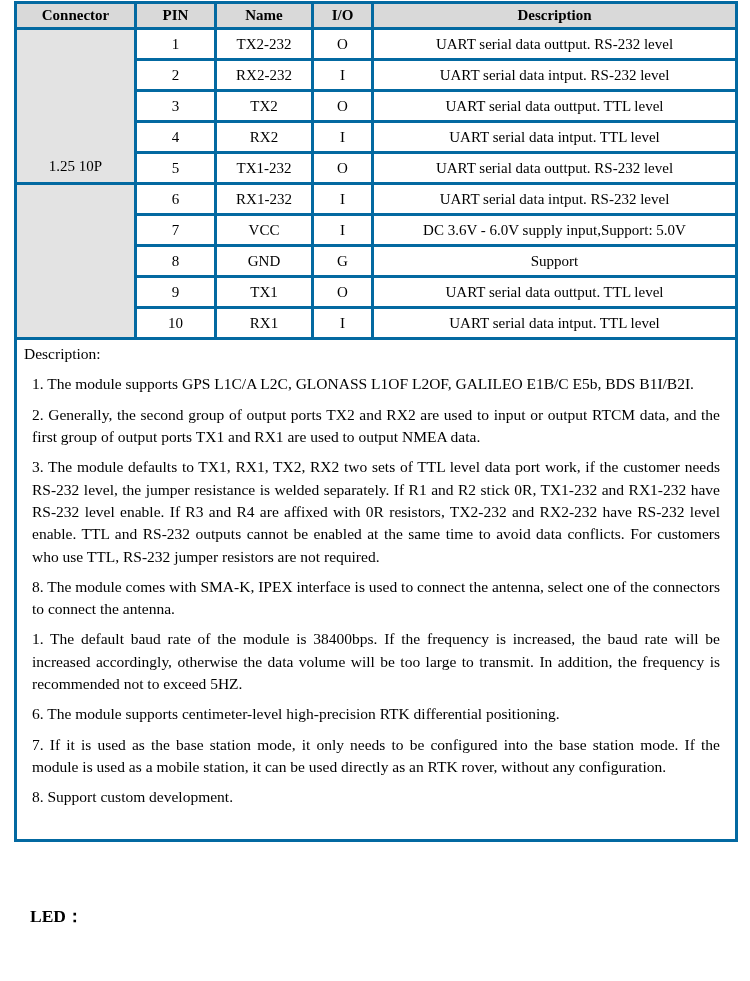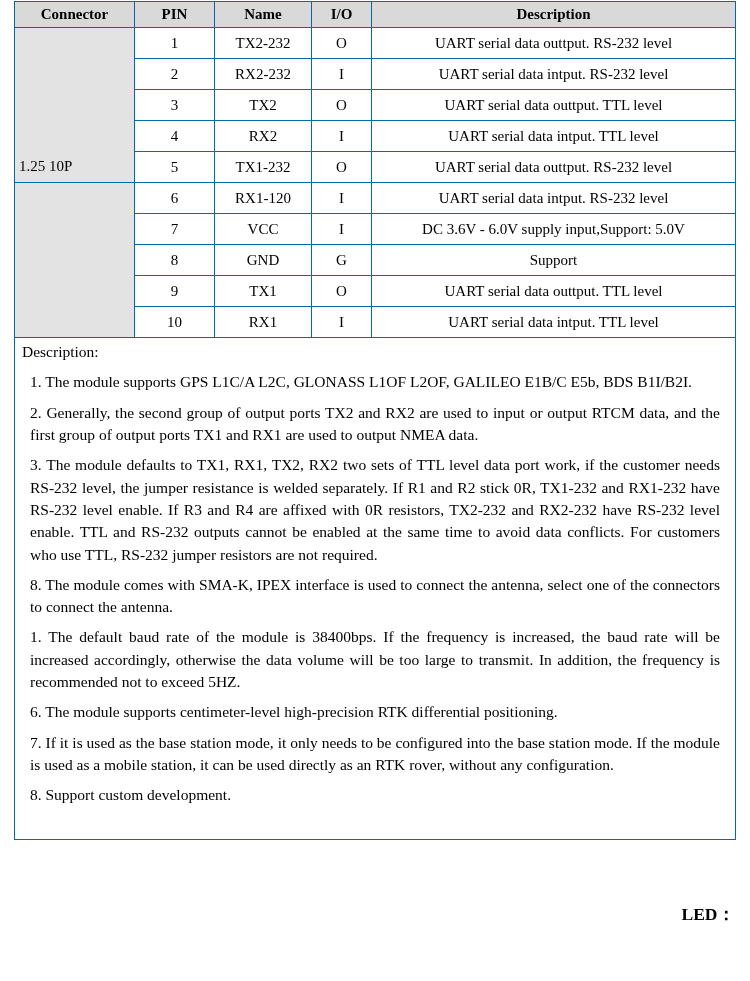"Connector" .pin-table th, .pin-table td { border: 1px solid #0369a1 -> 3px solid #0369a1 }
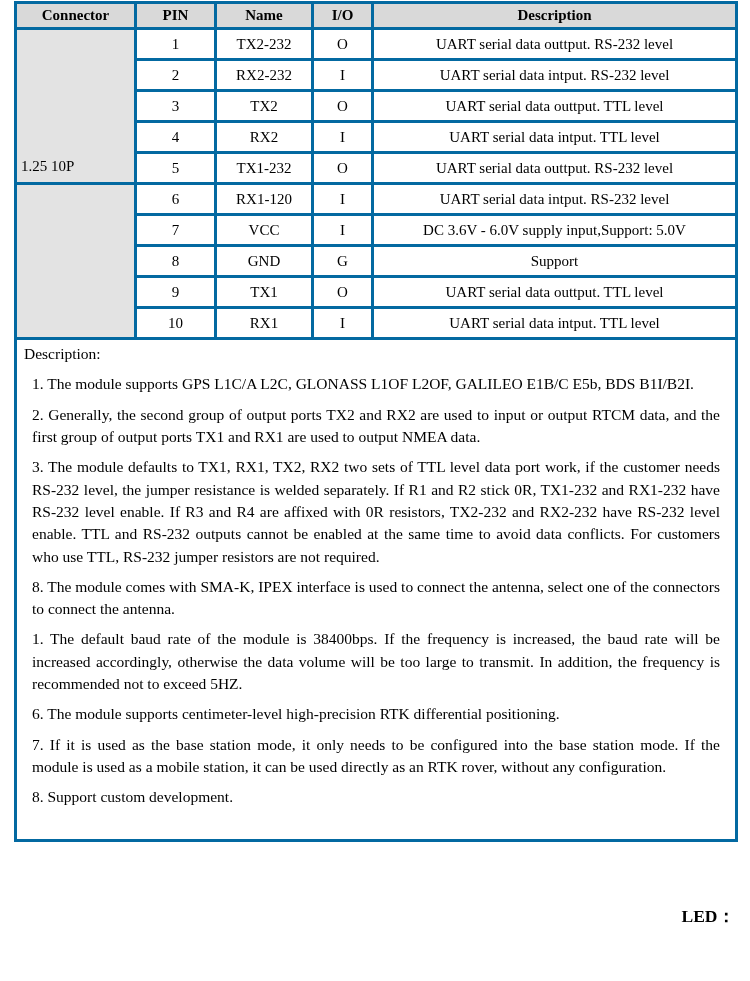"1.25 10P" td.connector-cell { text-align: none -> center }
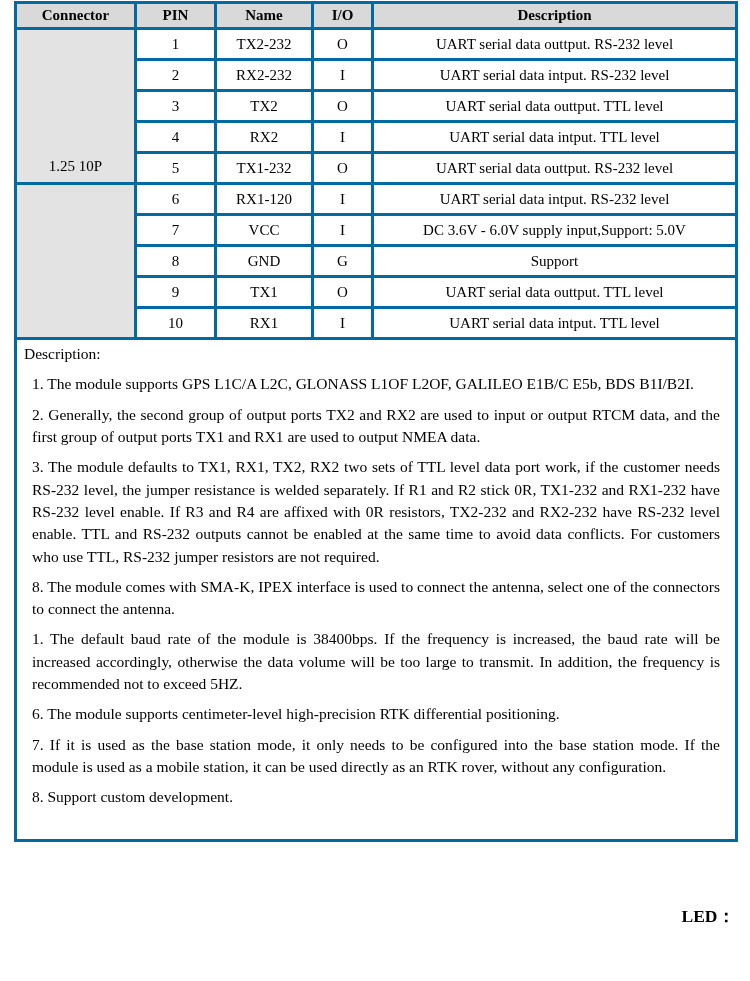"RX1-120" td.data-cell { text: RX1-120 -> RX1-232 }
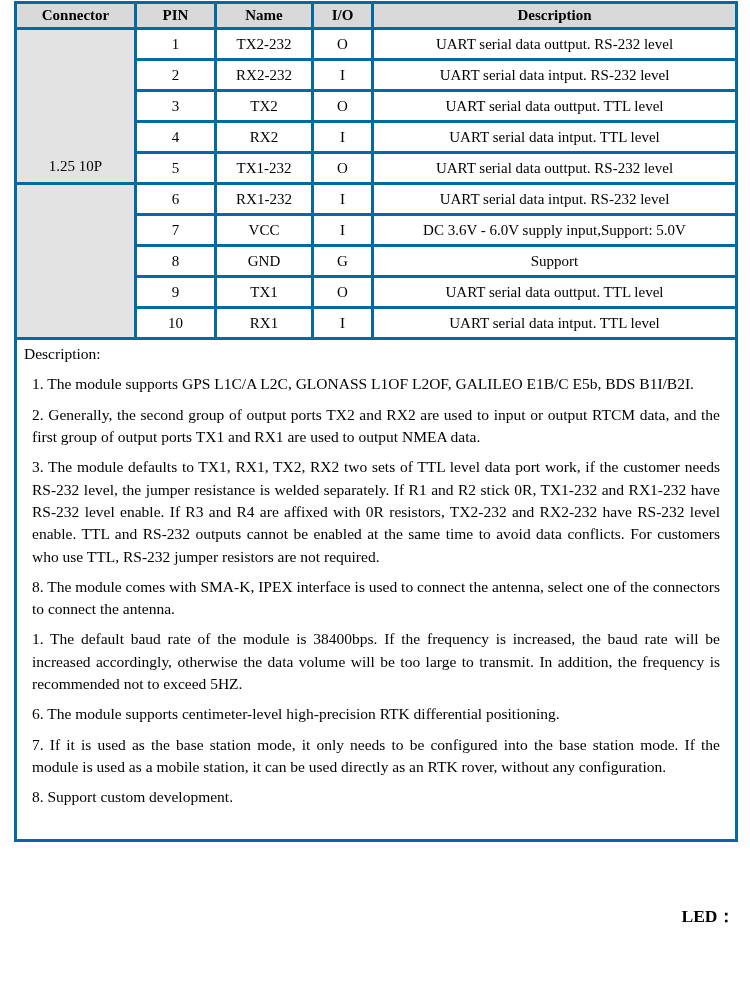"LED：" .led-section { text-align: right -> none }
